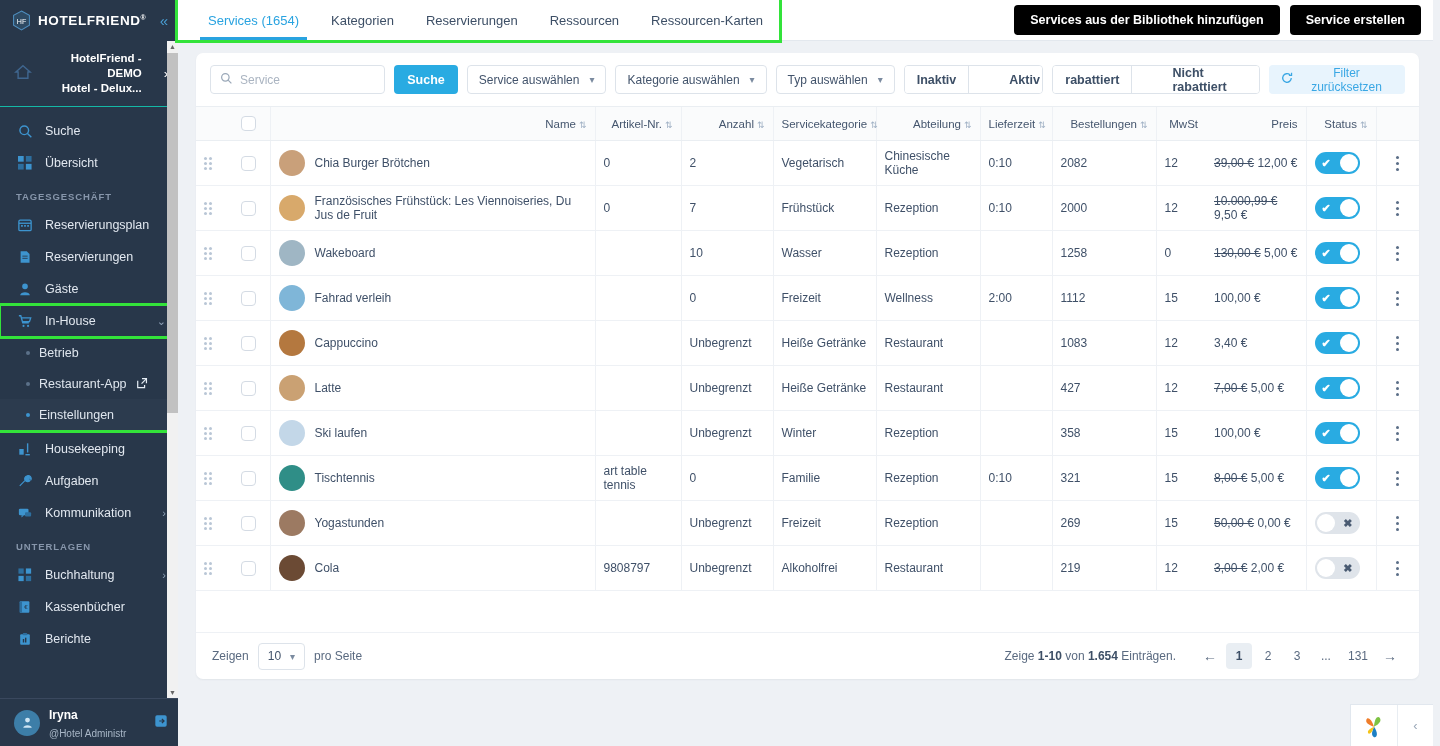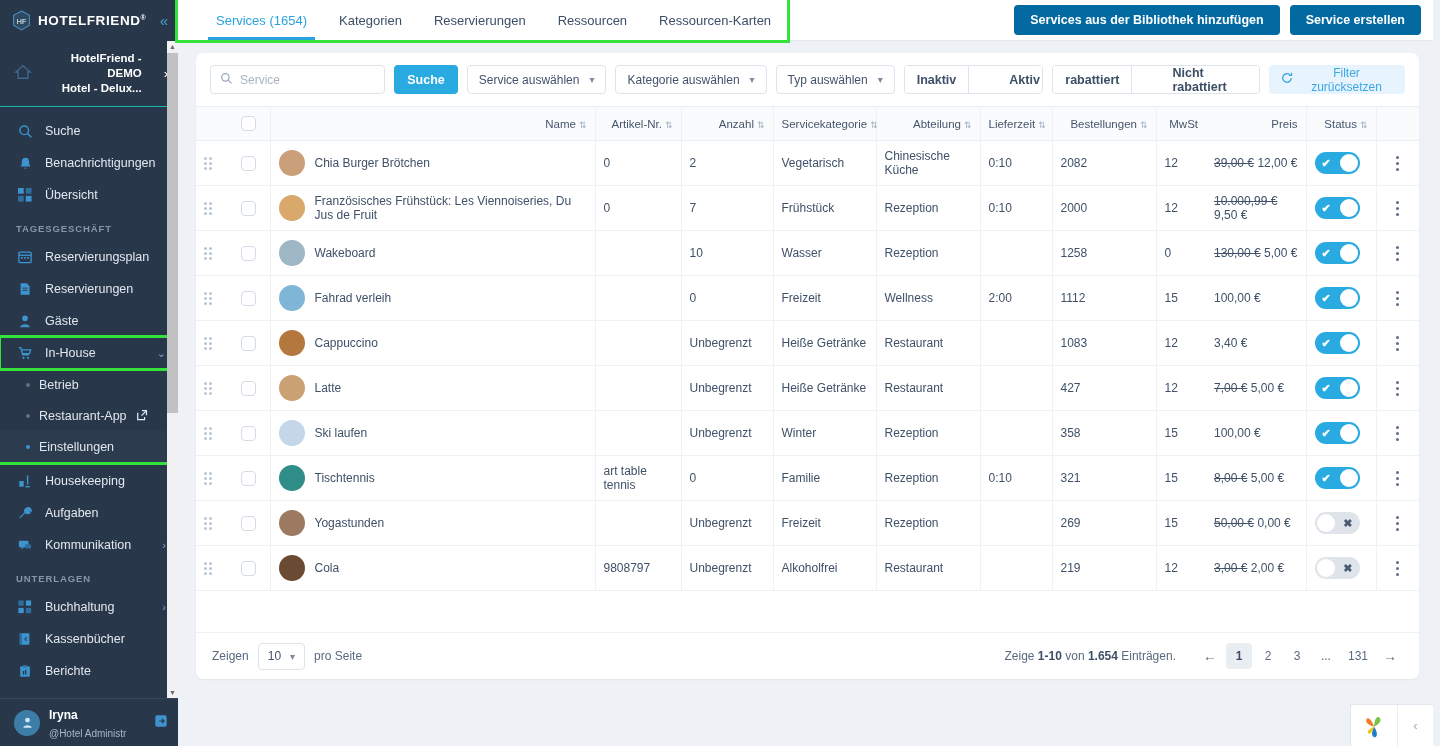"Services (1654)" .tabs { padding-left: 22px -> 14px }
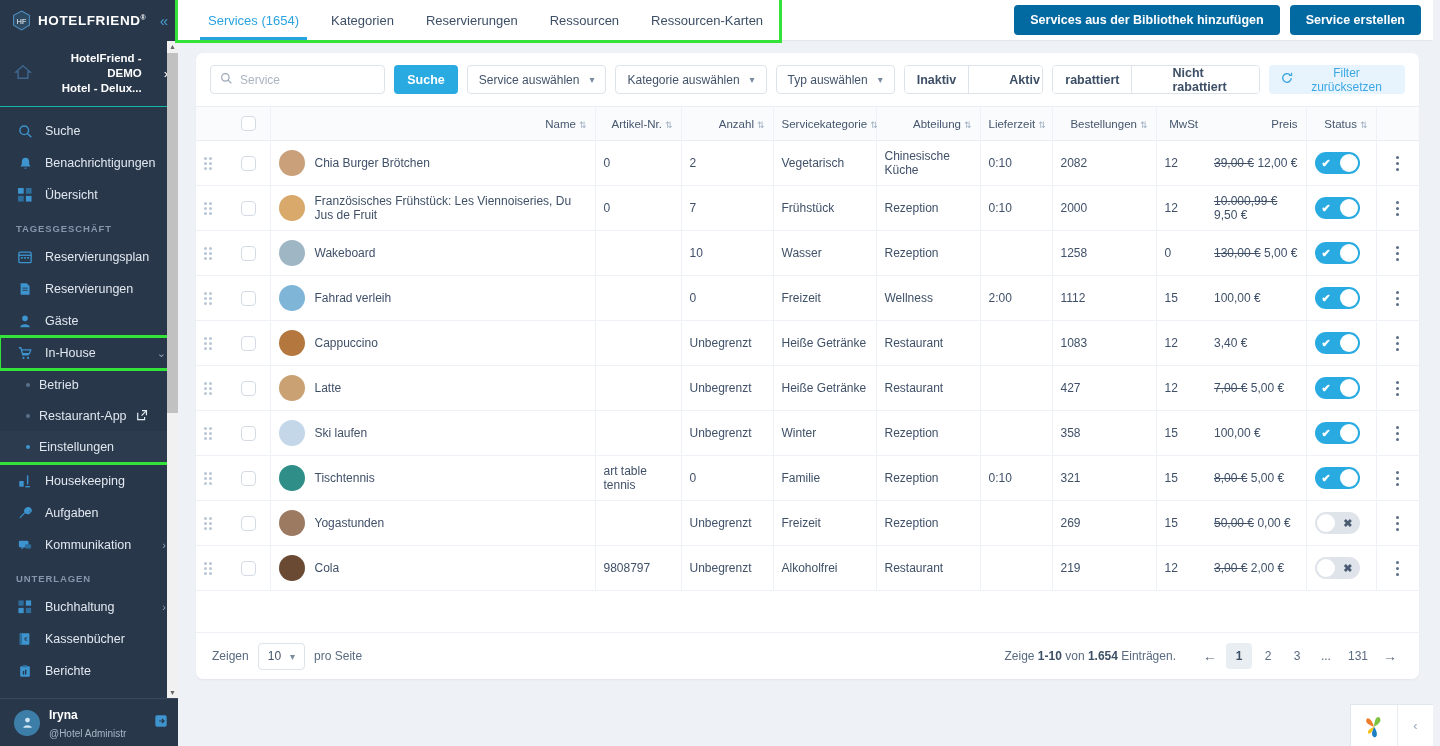"Services aus der Bibliothek hinzufügen" .btn-primary { background: #0369a1 -> #000000 }
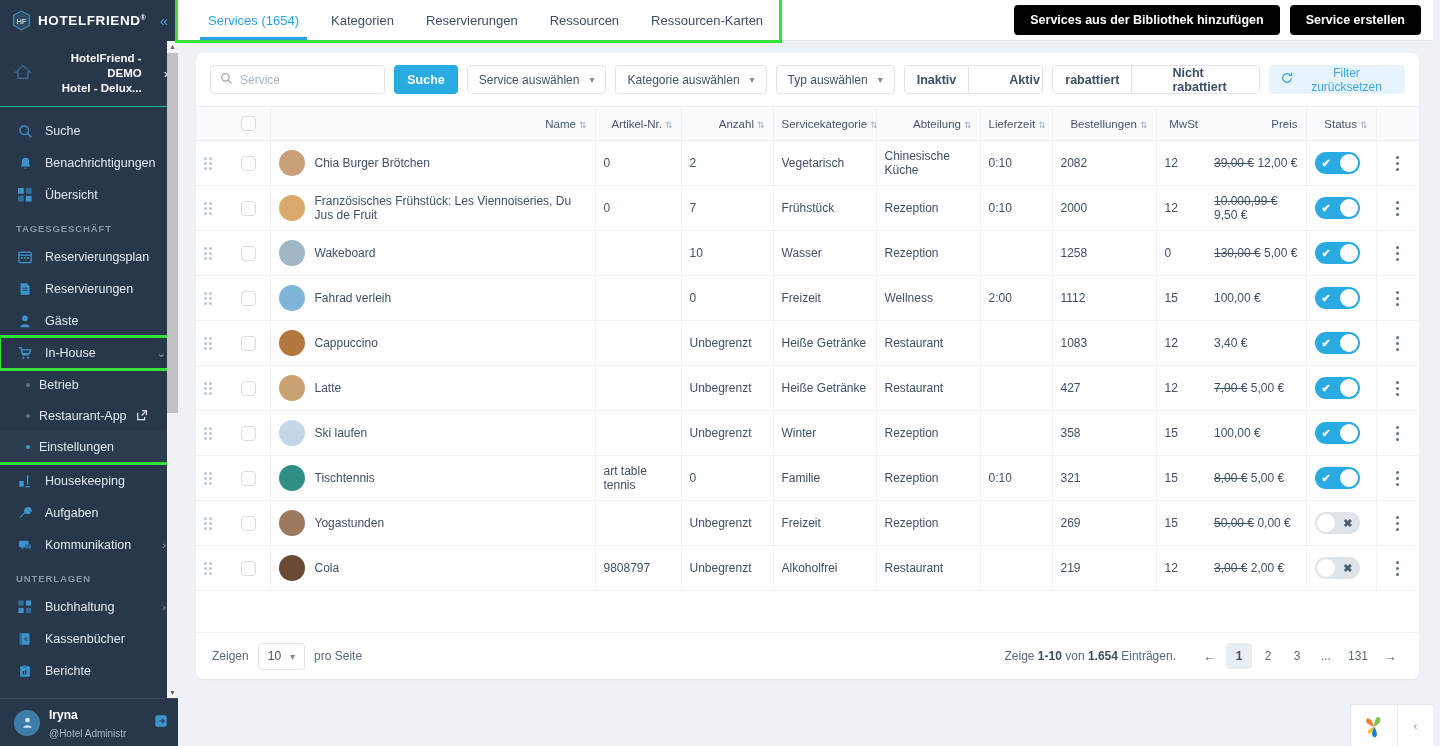"Benachrichtigungen" div.nav-item { html: <div> <span> <svg> <path></path> <path></path> </svg> </span> <span>Benachrichtigungen</span> </div> -> none }
